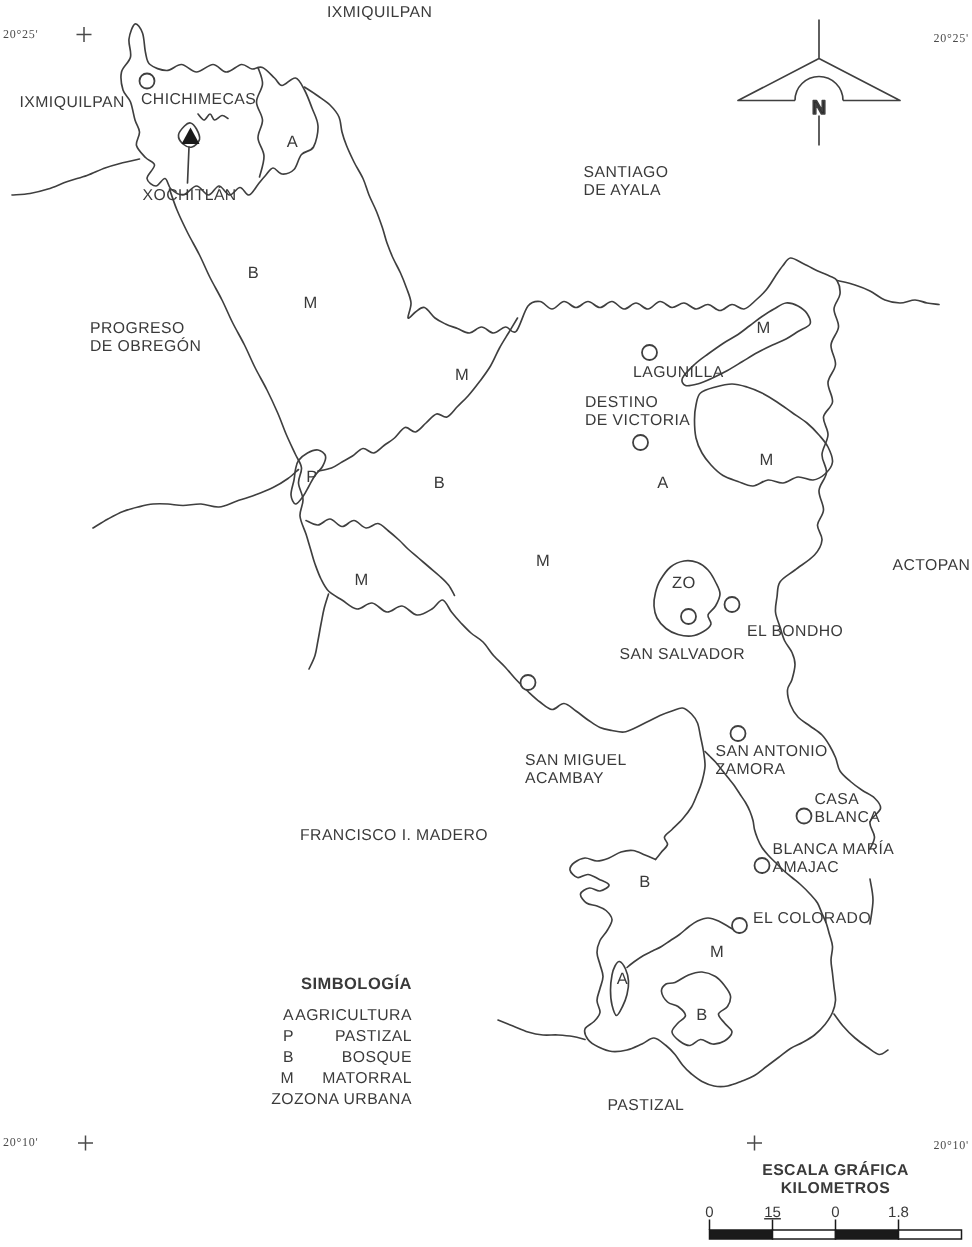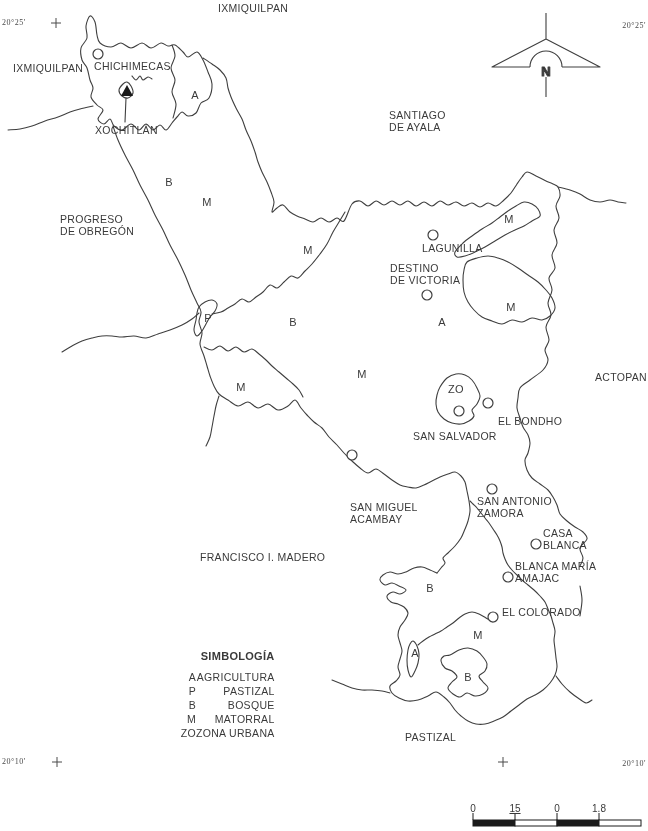"ESCALA GRÁFICA" div { html: none -> <div> <div>ESCALA GRÁFICA</div> <div>KILOMETROS</div> </div> }
